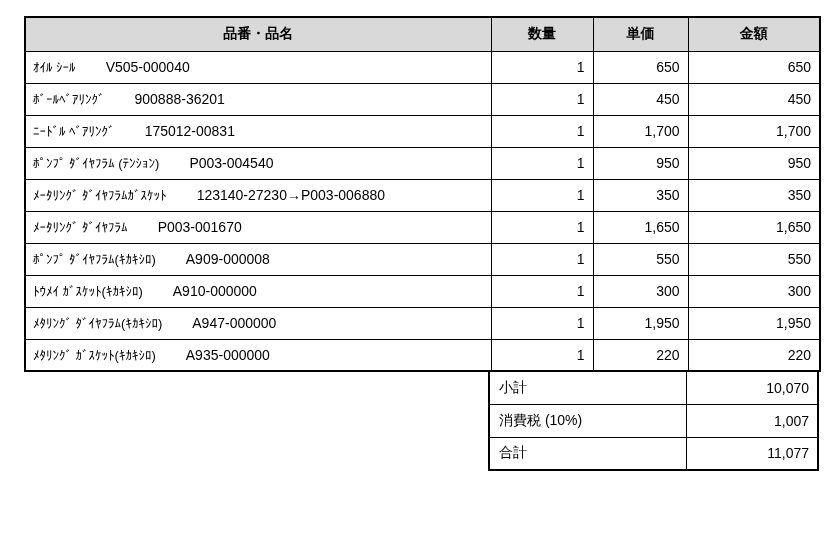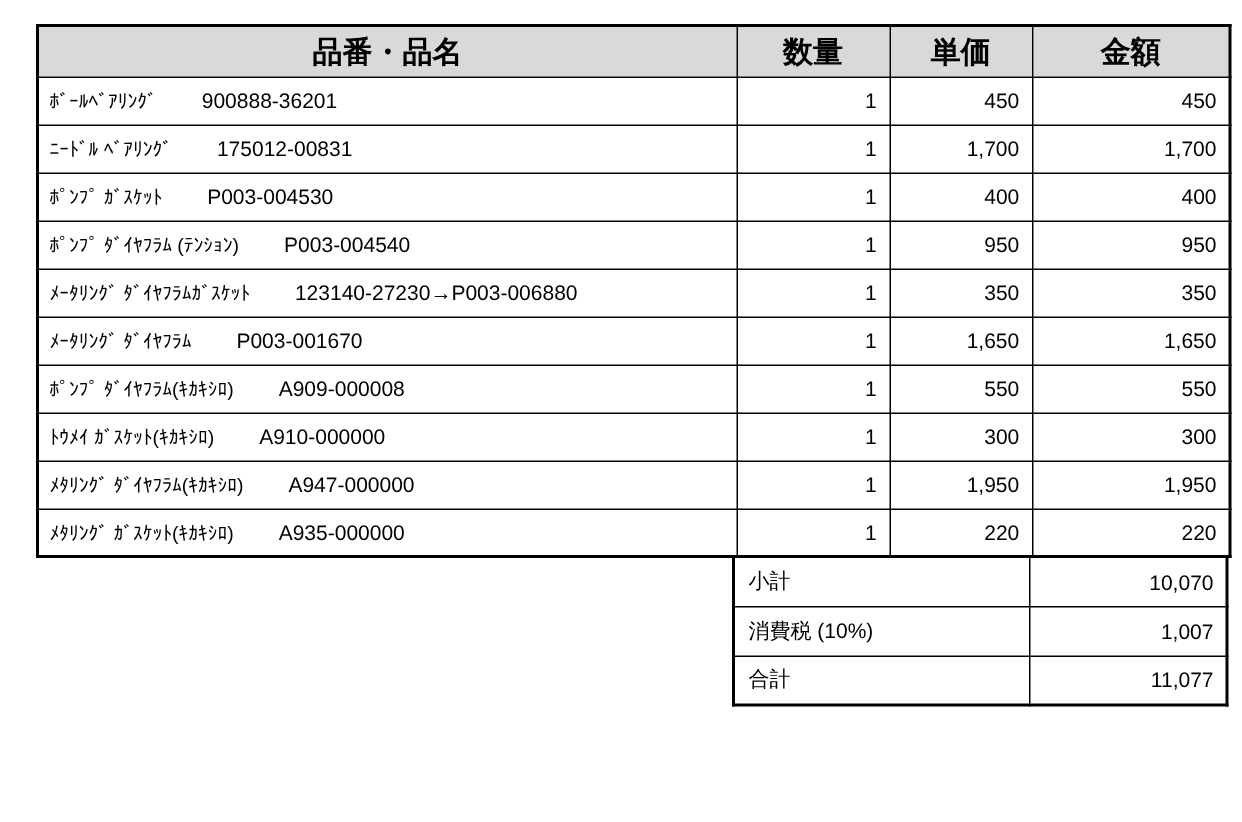"品番・品名" th { font-size: 20px -> 14px }
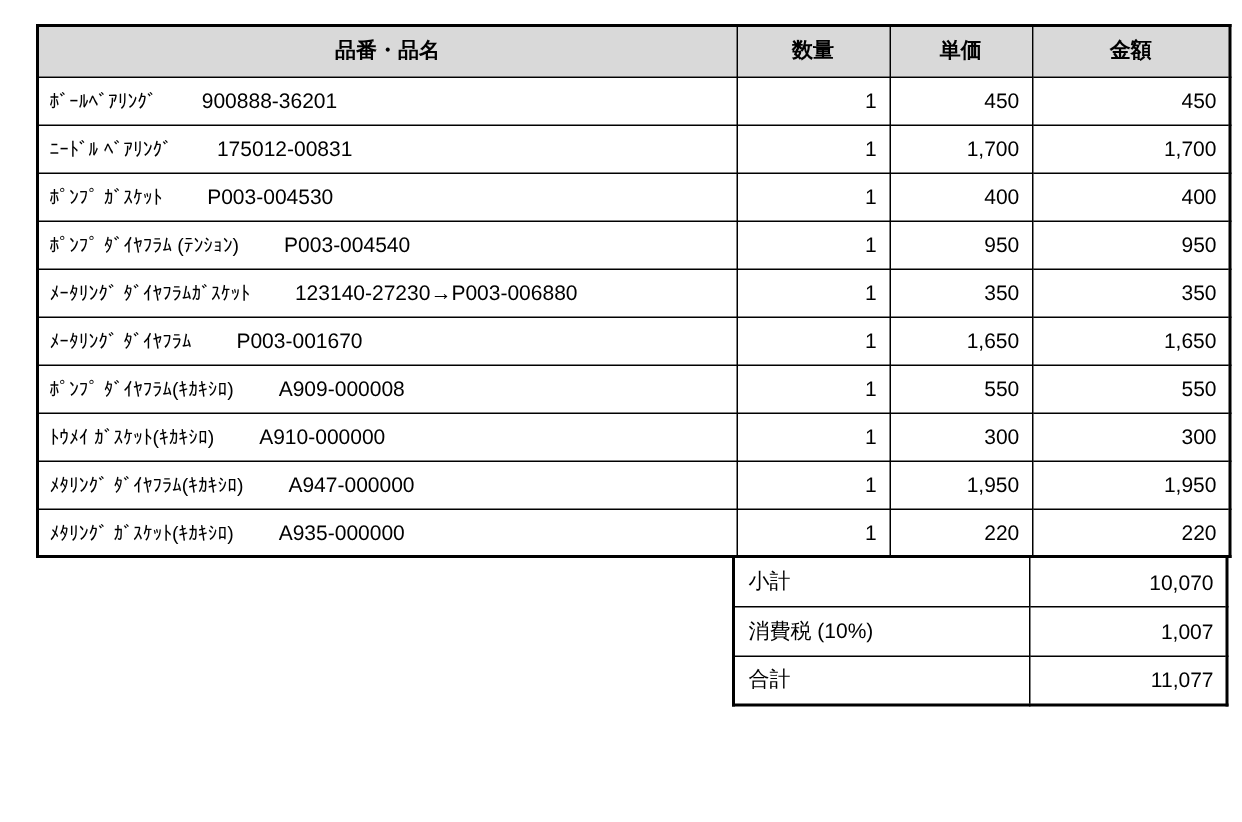"ｵｲﾙ ｼｰﾙ V505-000040" tr { html: none -> <tr> <td><span>ｵｲﾙ ｼｰﾙ</span><span>V505-000040</span></td> <td>1</td> <td>650</td> <td>650</td> </tr> }
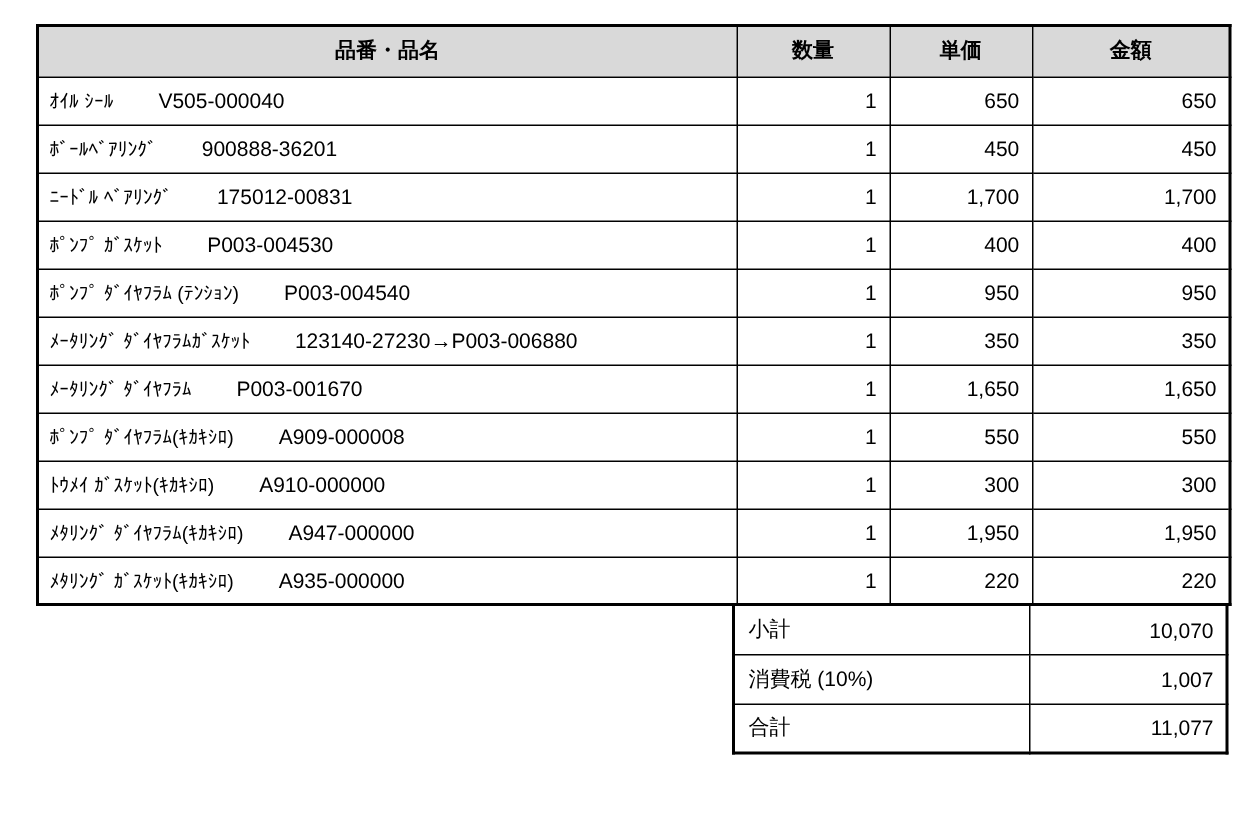"ﾎﾟﾝﾌﾟ ｶﾞｽｹｯﾄ P003-004530" tr { html: <tr> <td><span>ﾎﾟﾝﾌﾟ ｶﾞｽｹｯﾄ</span><span>P003-004530</span></td> <td>1</td> <td>400</td> <td>400</td> </tr> -> none }
